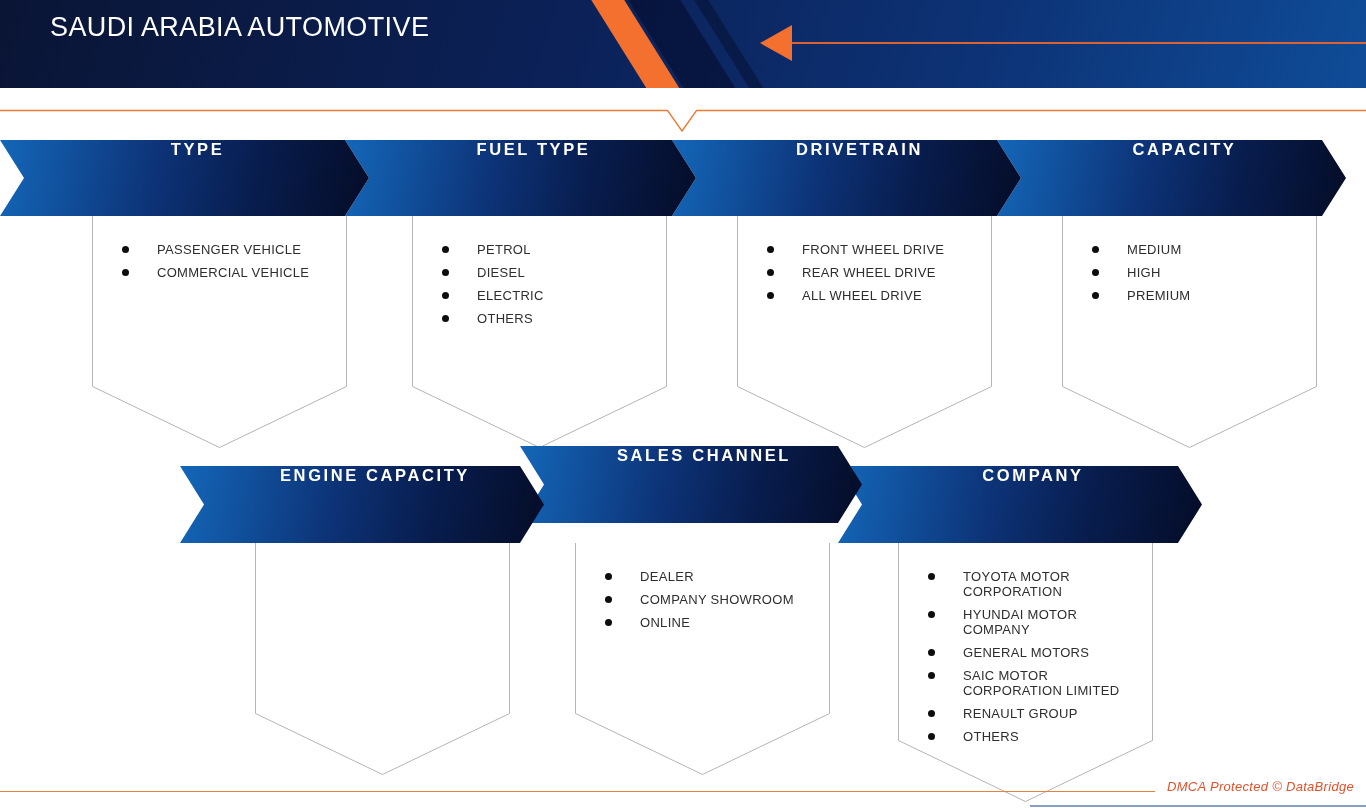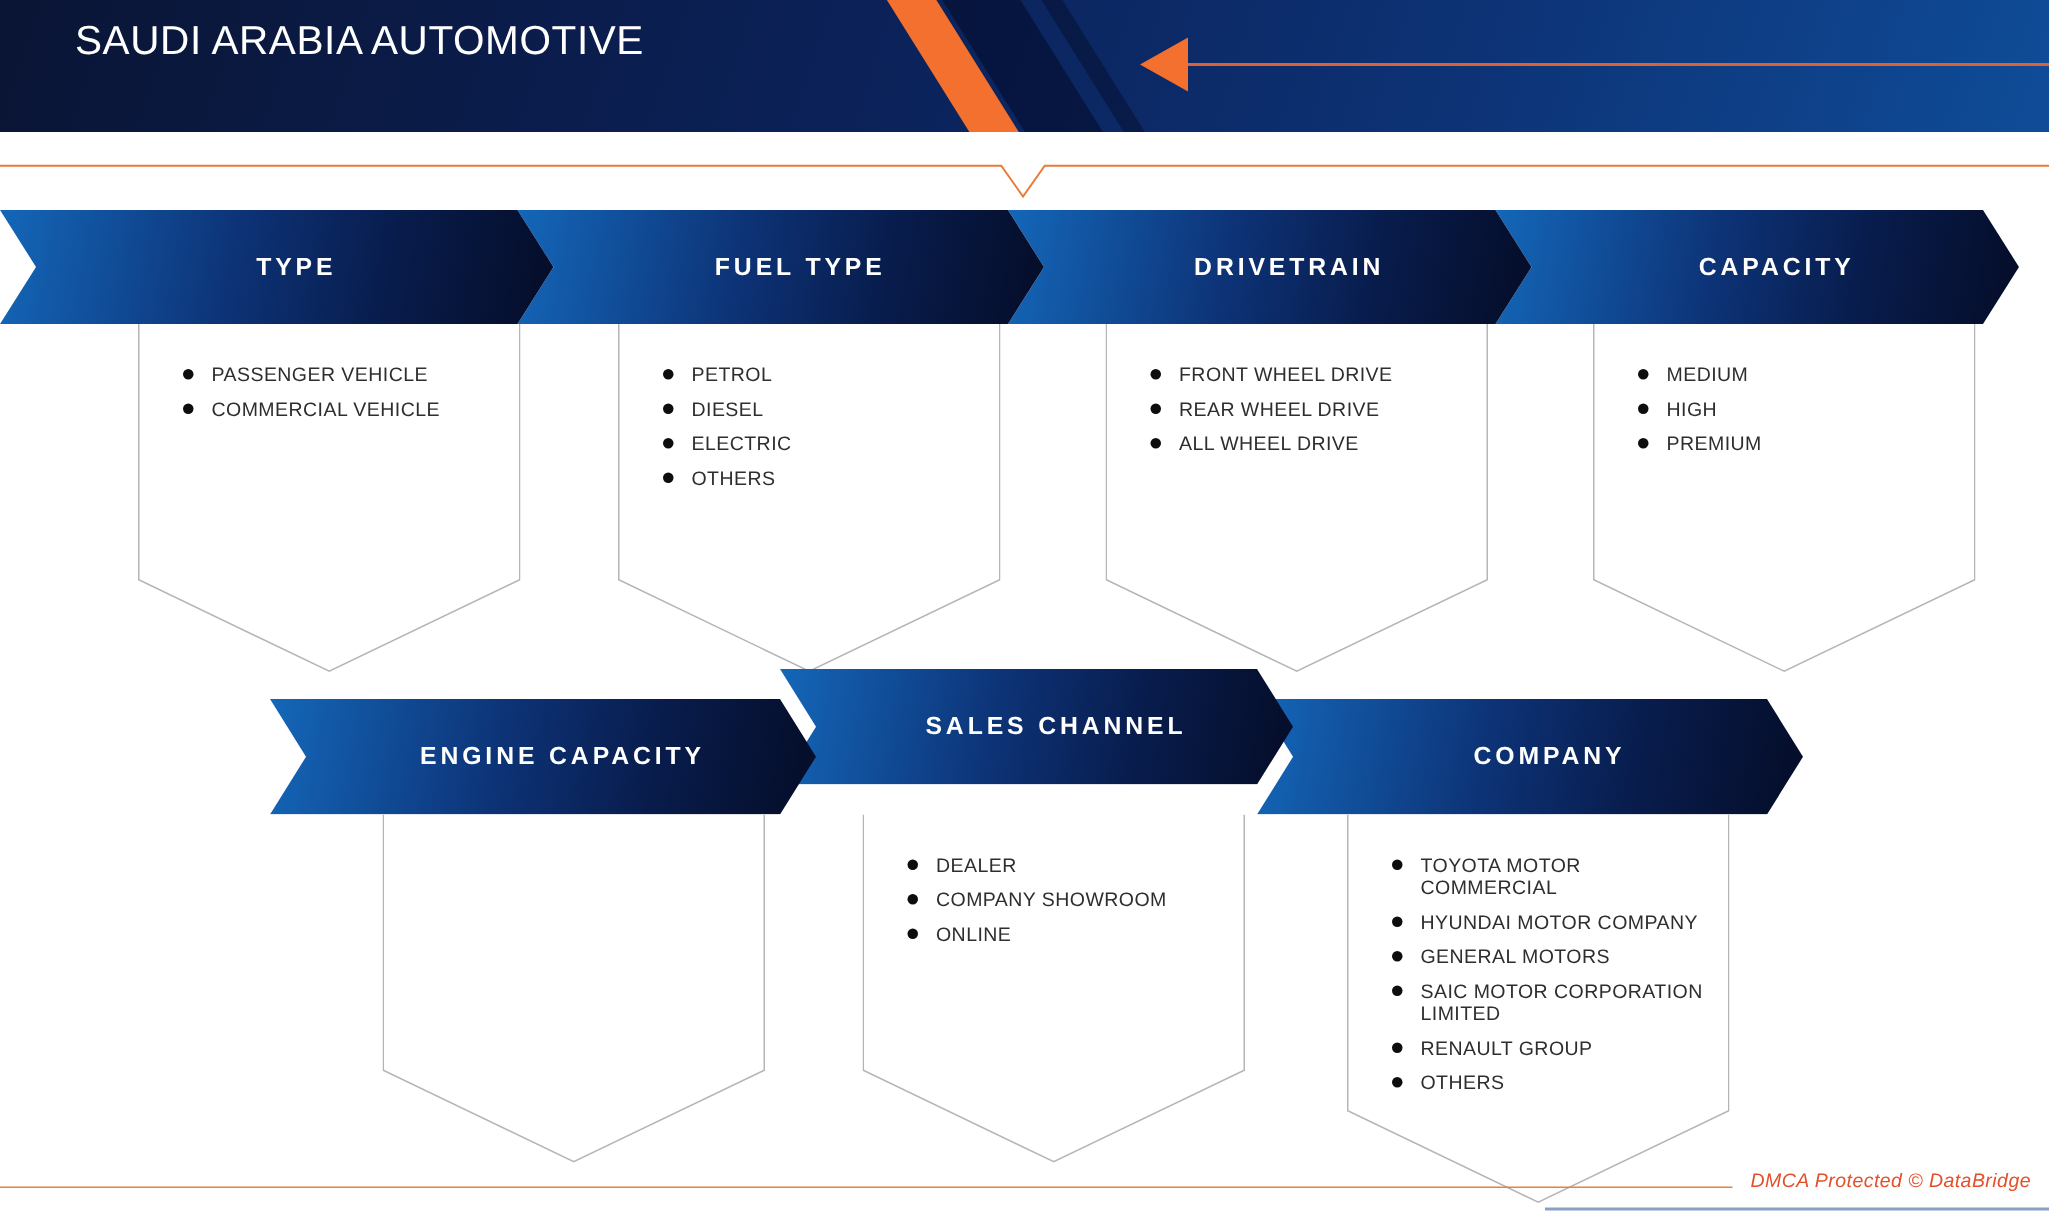"TYPE" .banner { align-items: center -> flex-start }
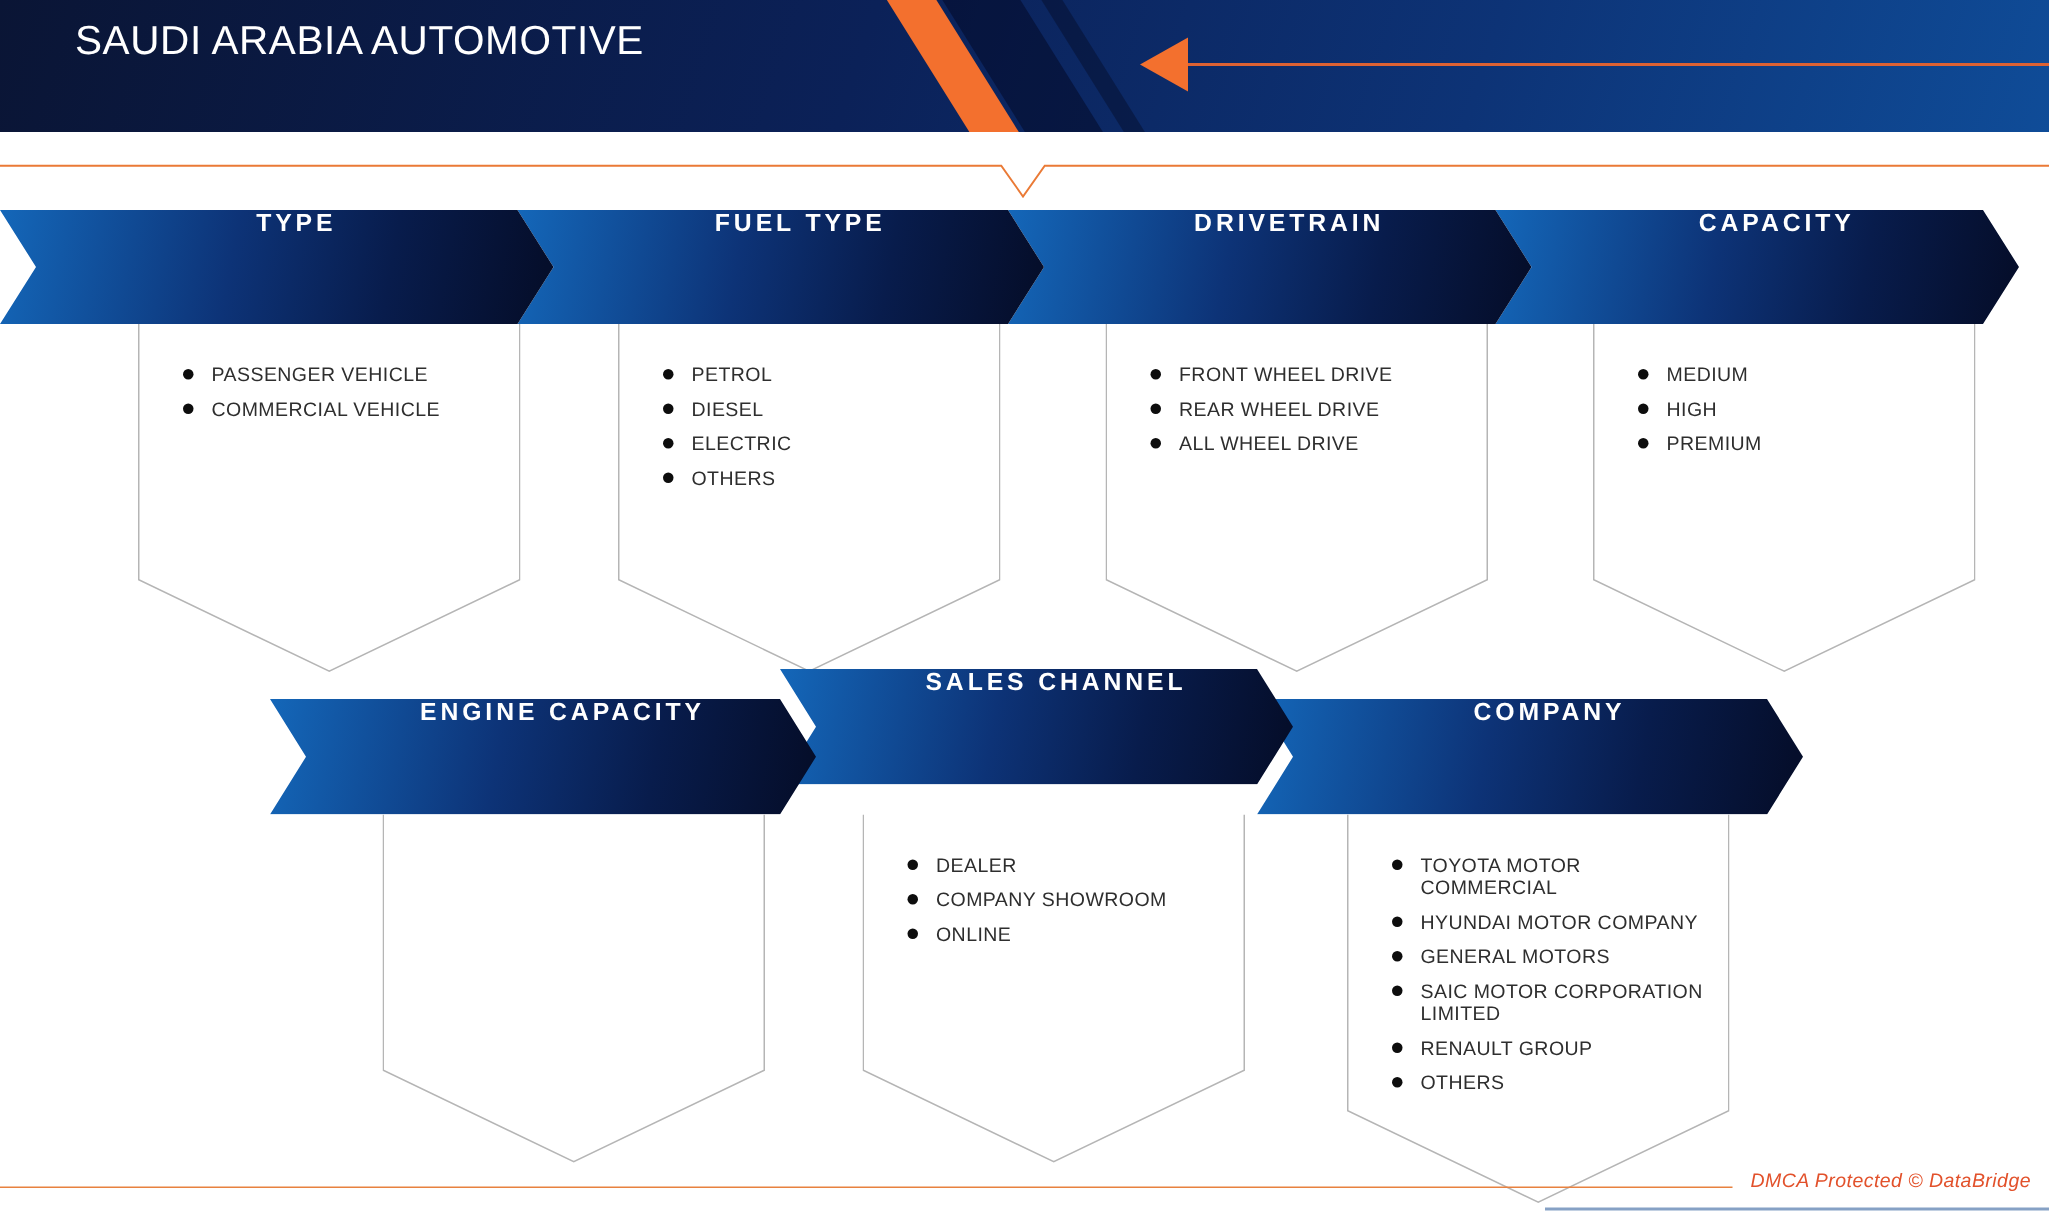"PASSENGER VEHICLE" .seg-item { gap: 12px -> 28px }
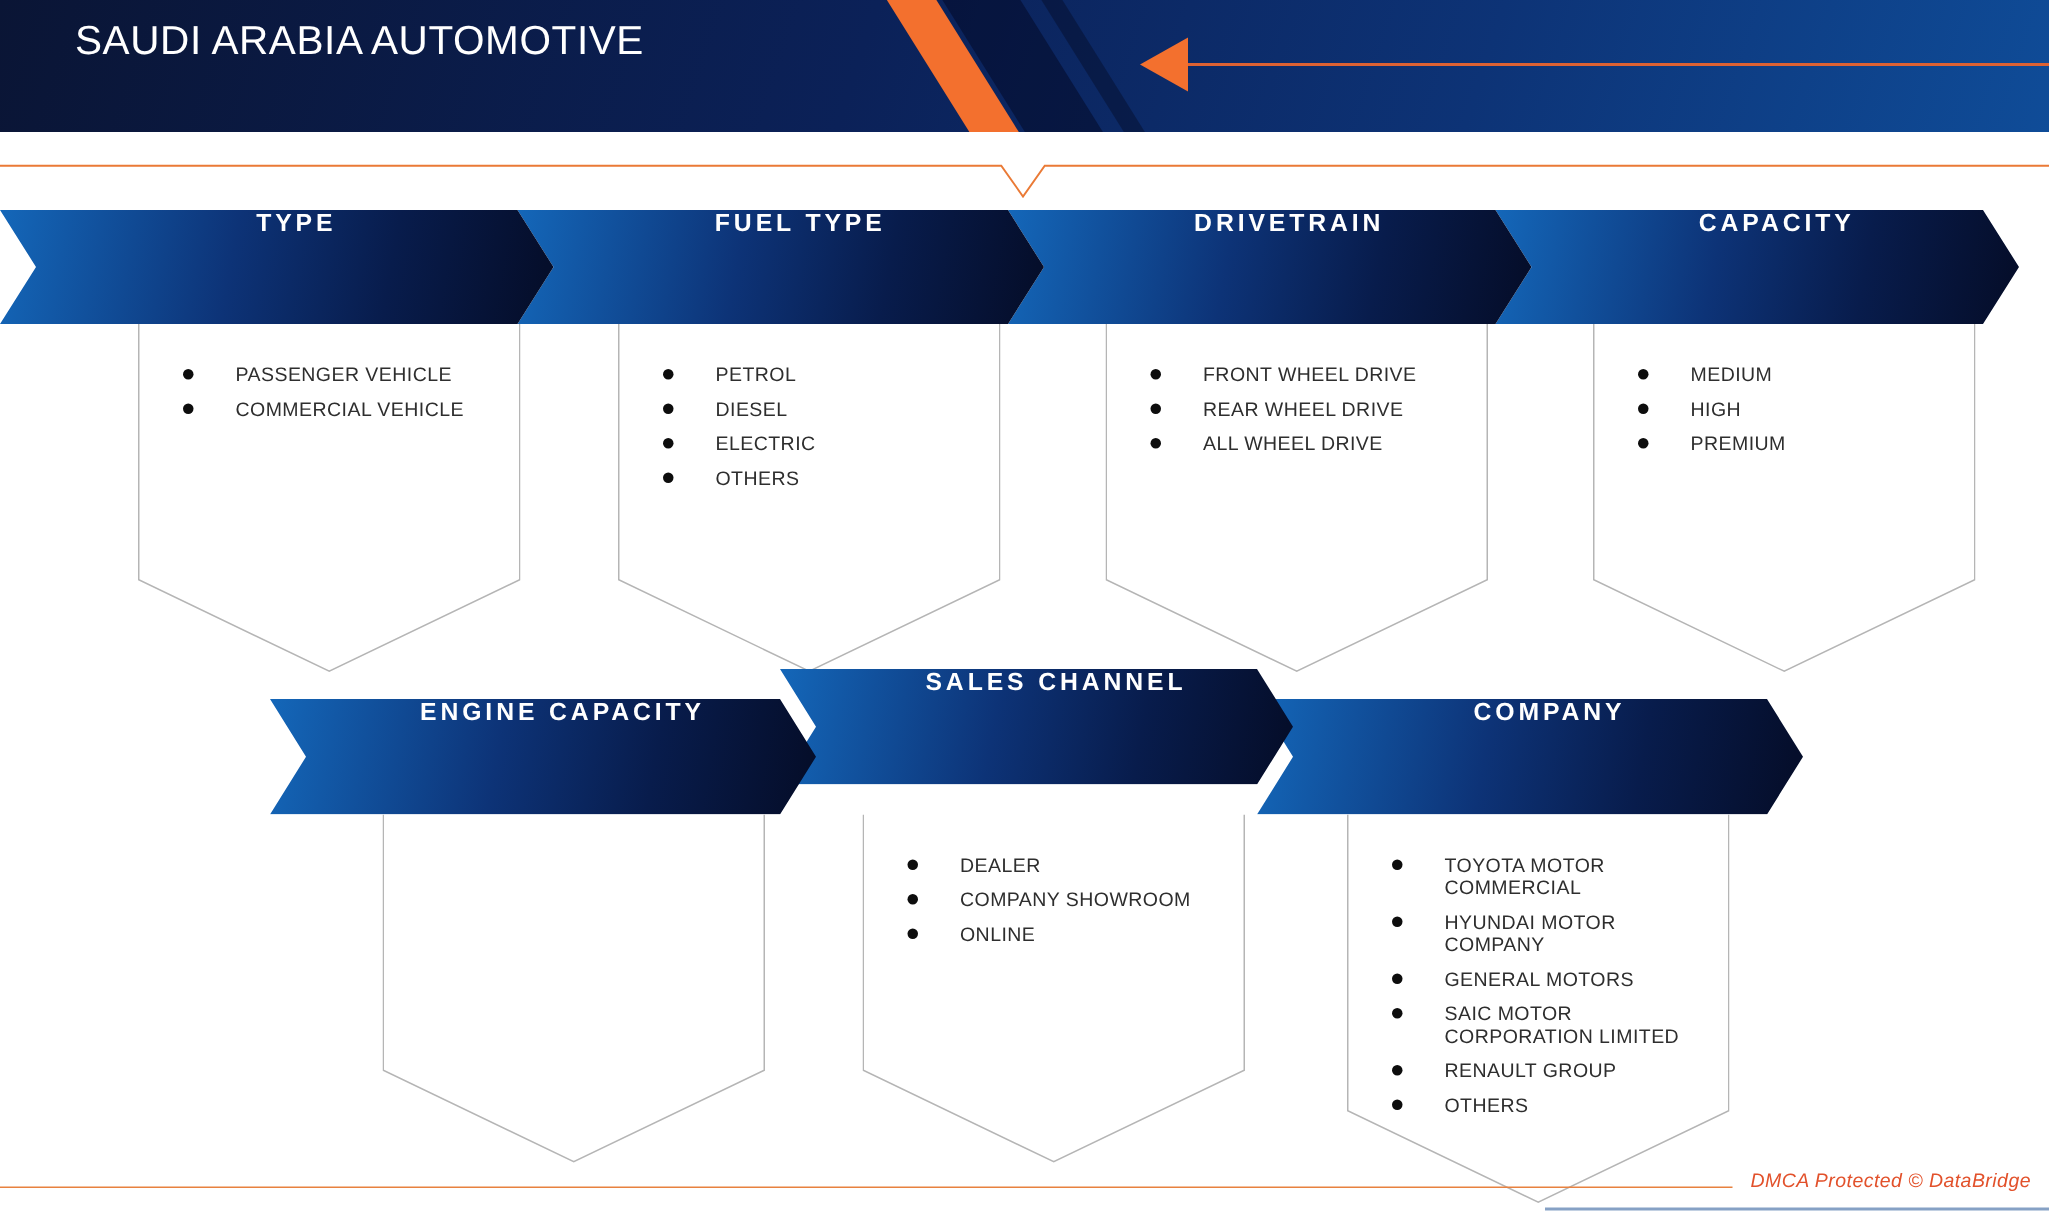"TOYOTA MOTOR COMMERCIAL" span { text: COMMERCIAL -> CORPORATION }
